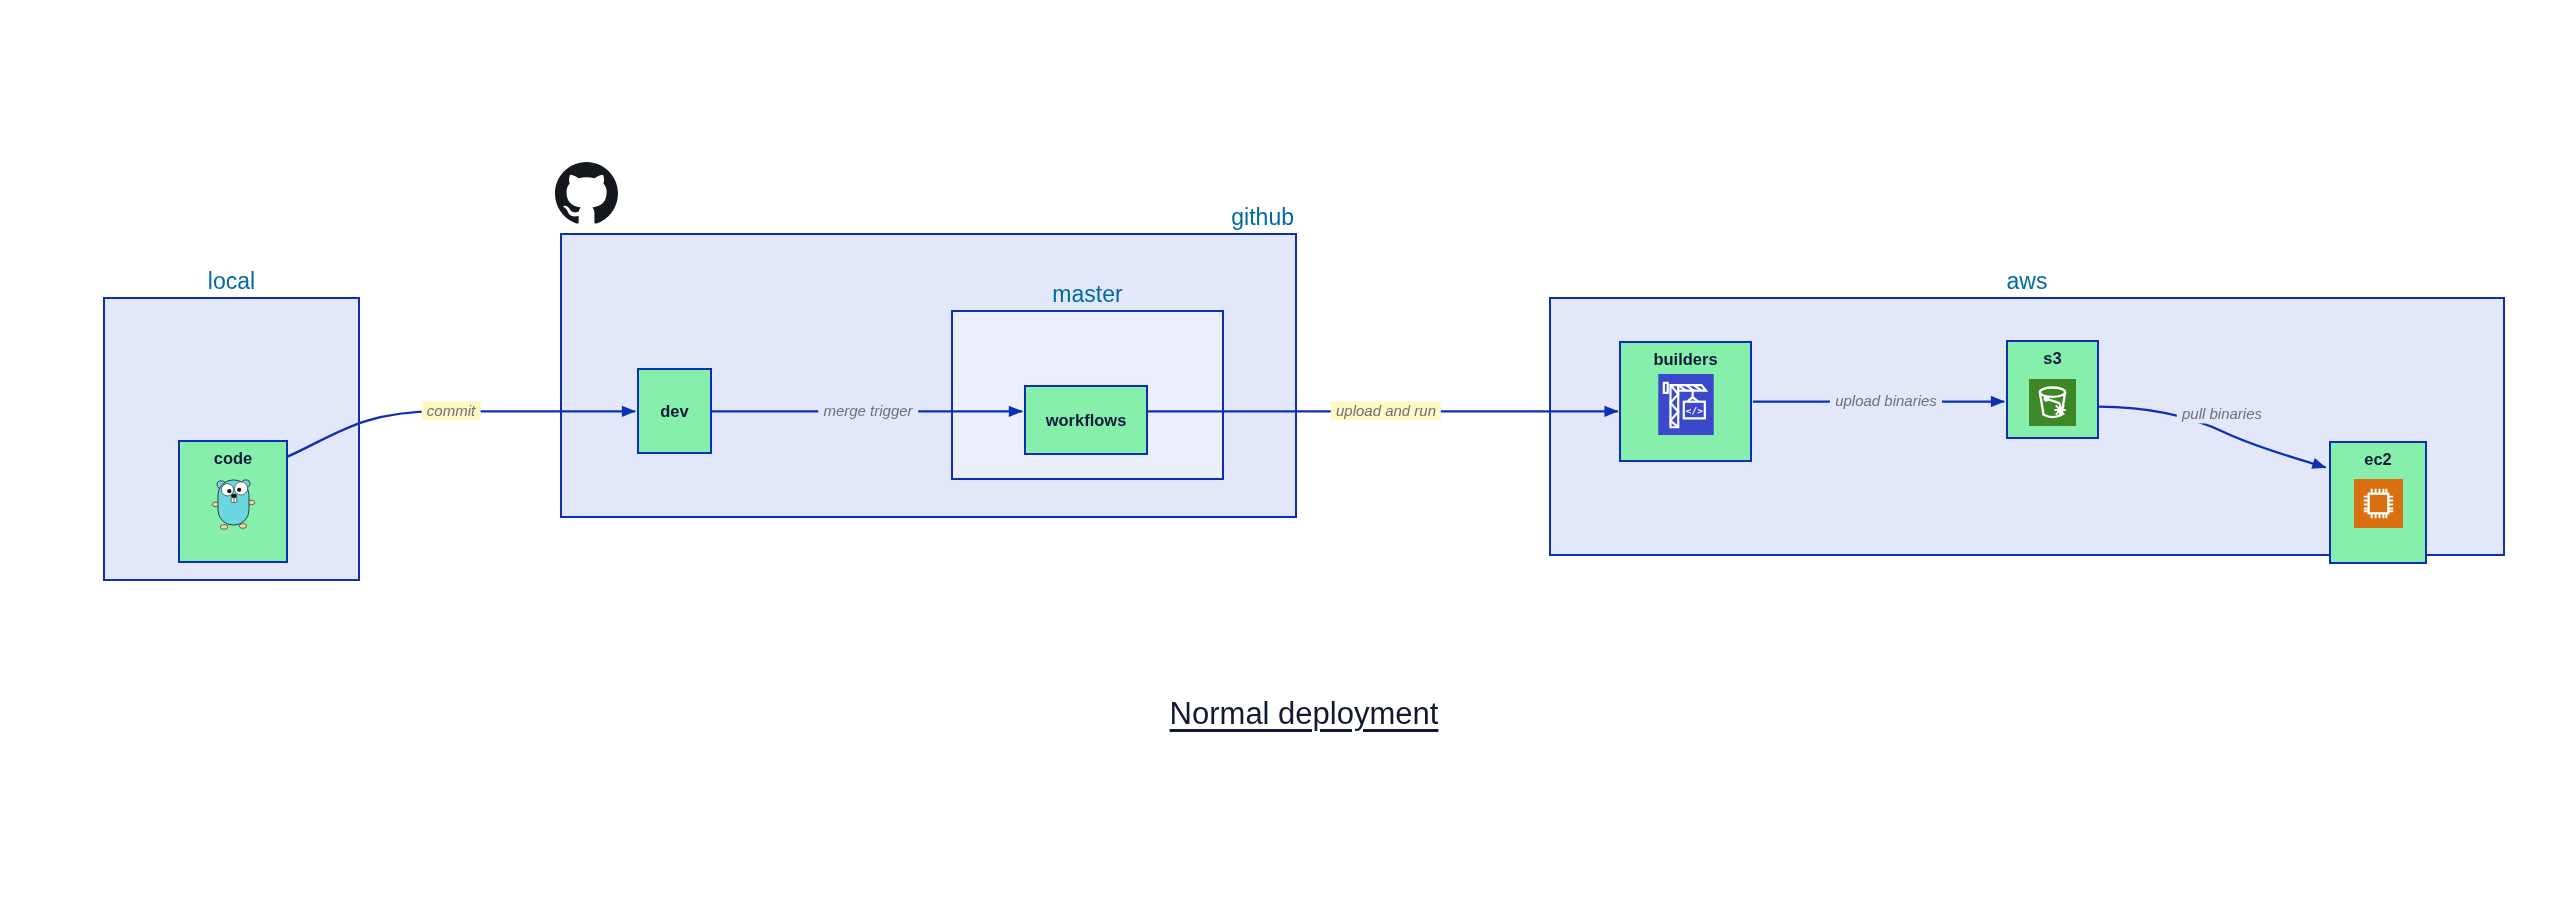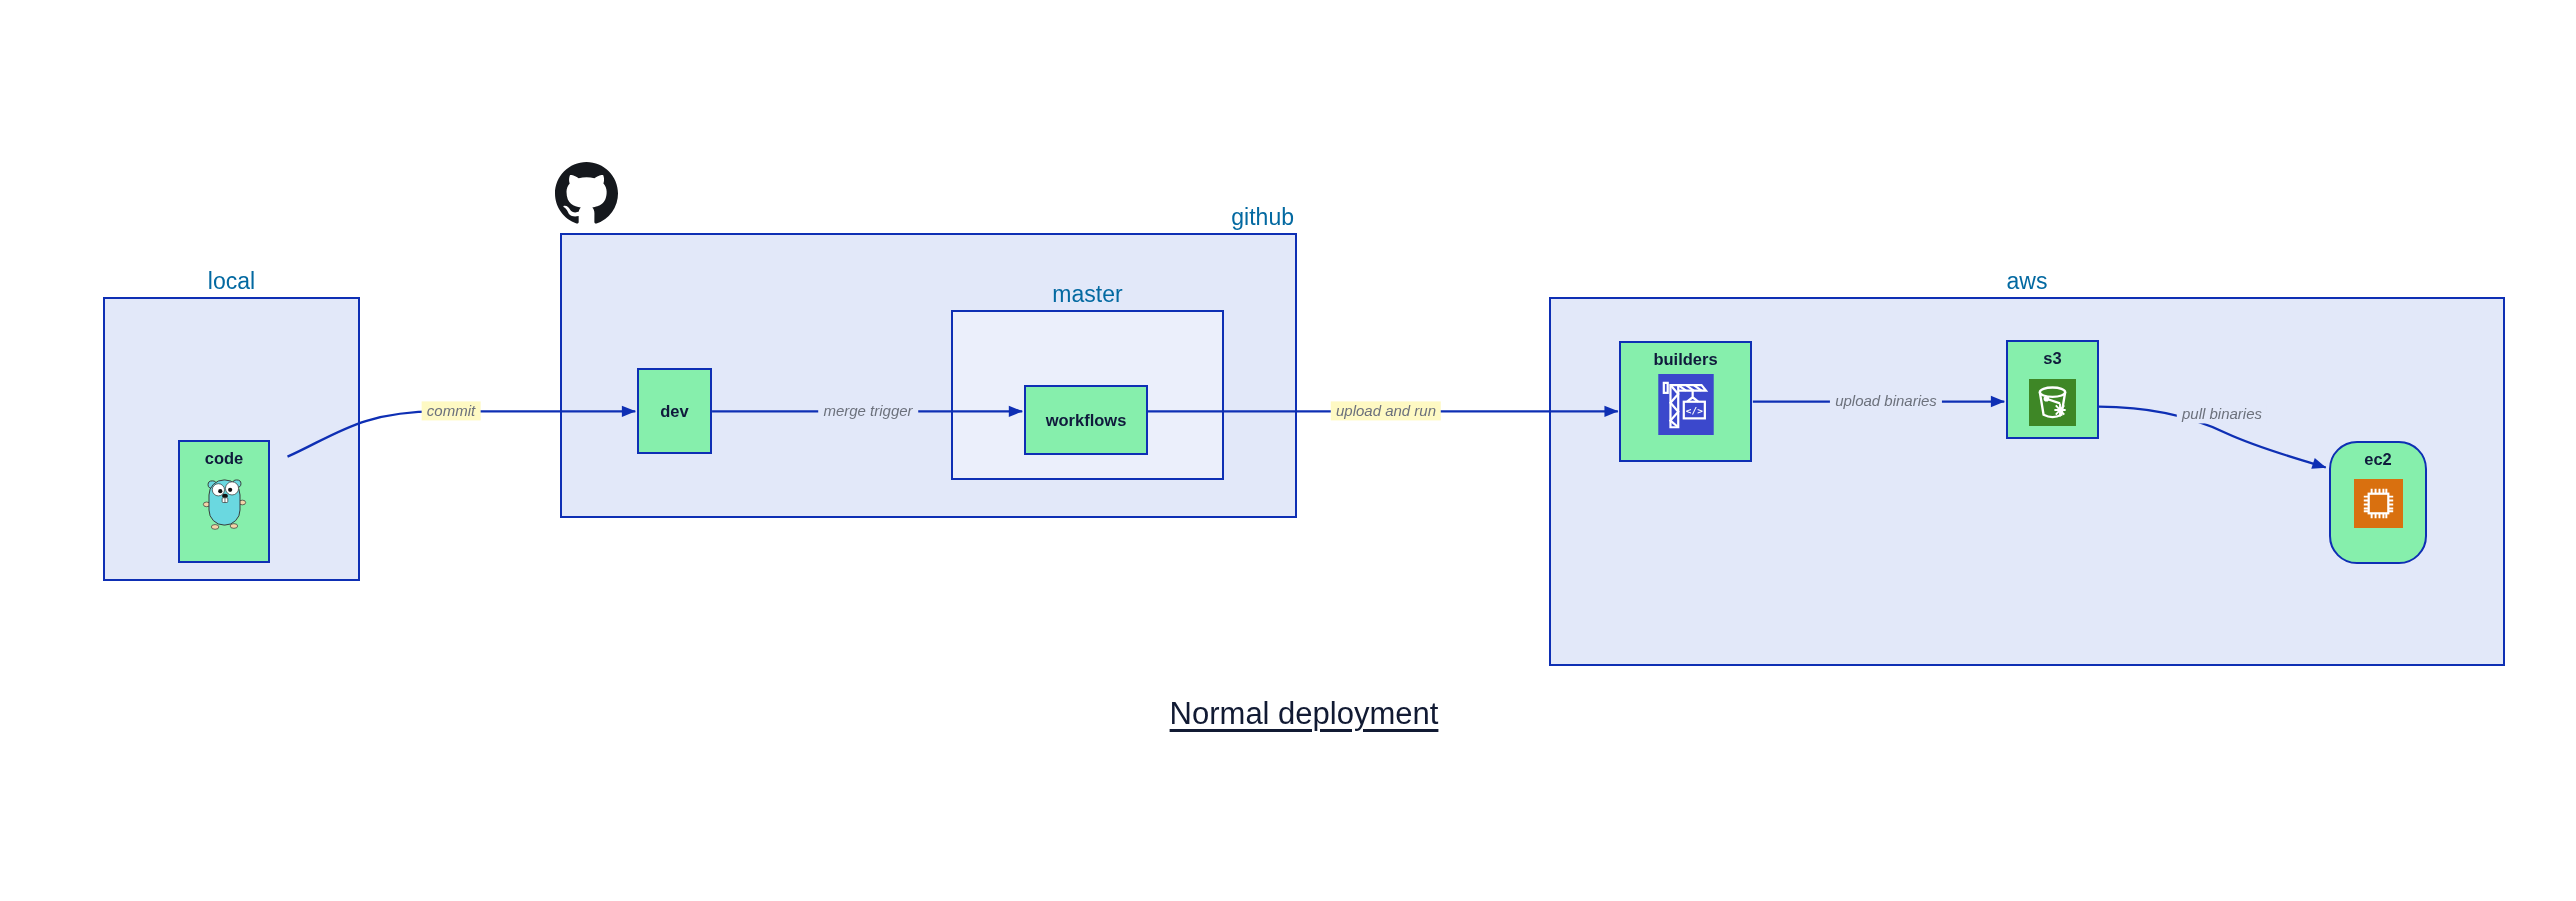"aws" div.container-box { height: 369px -> 259px }
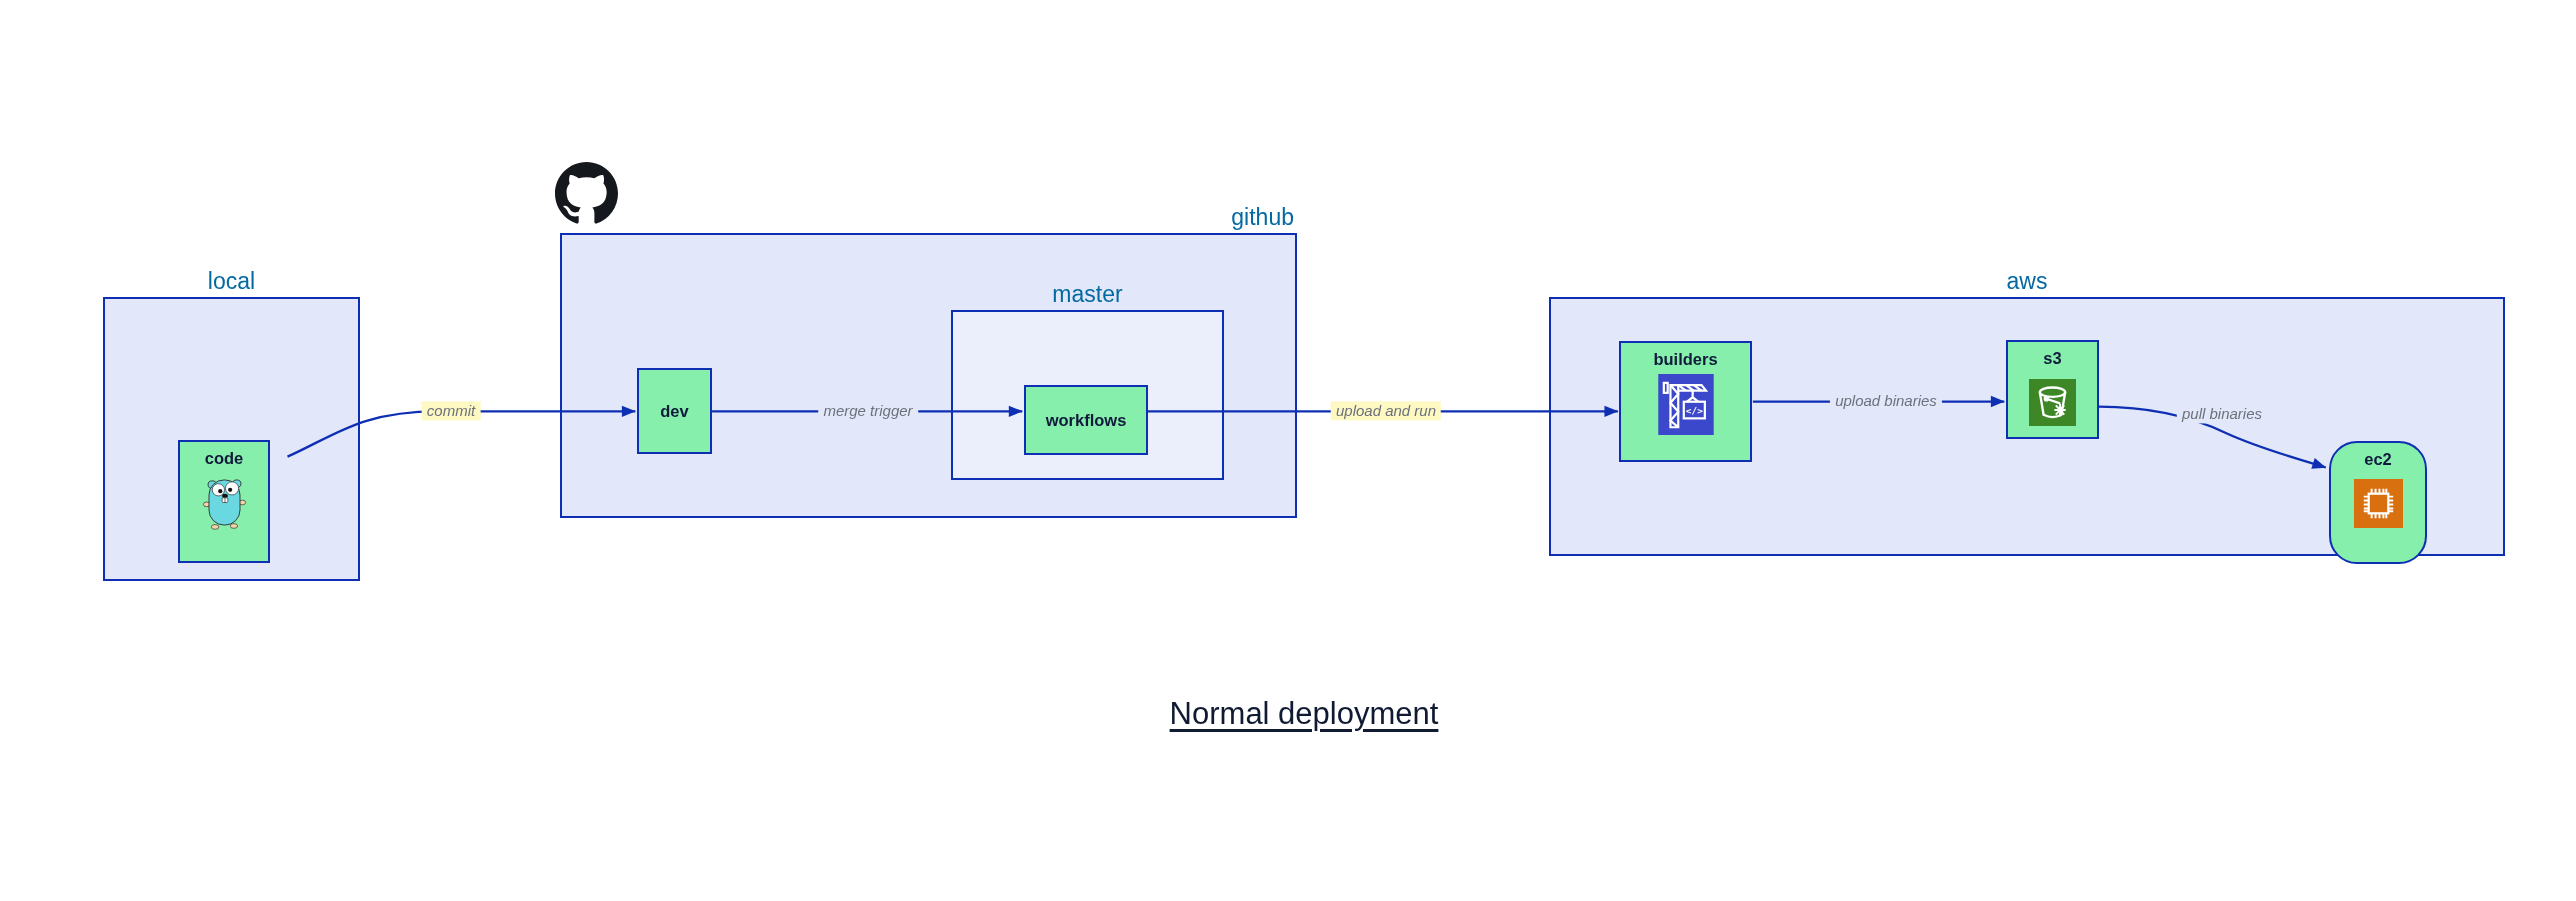"code" div.node-box { width: 92px -> 110px }
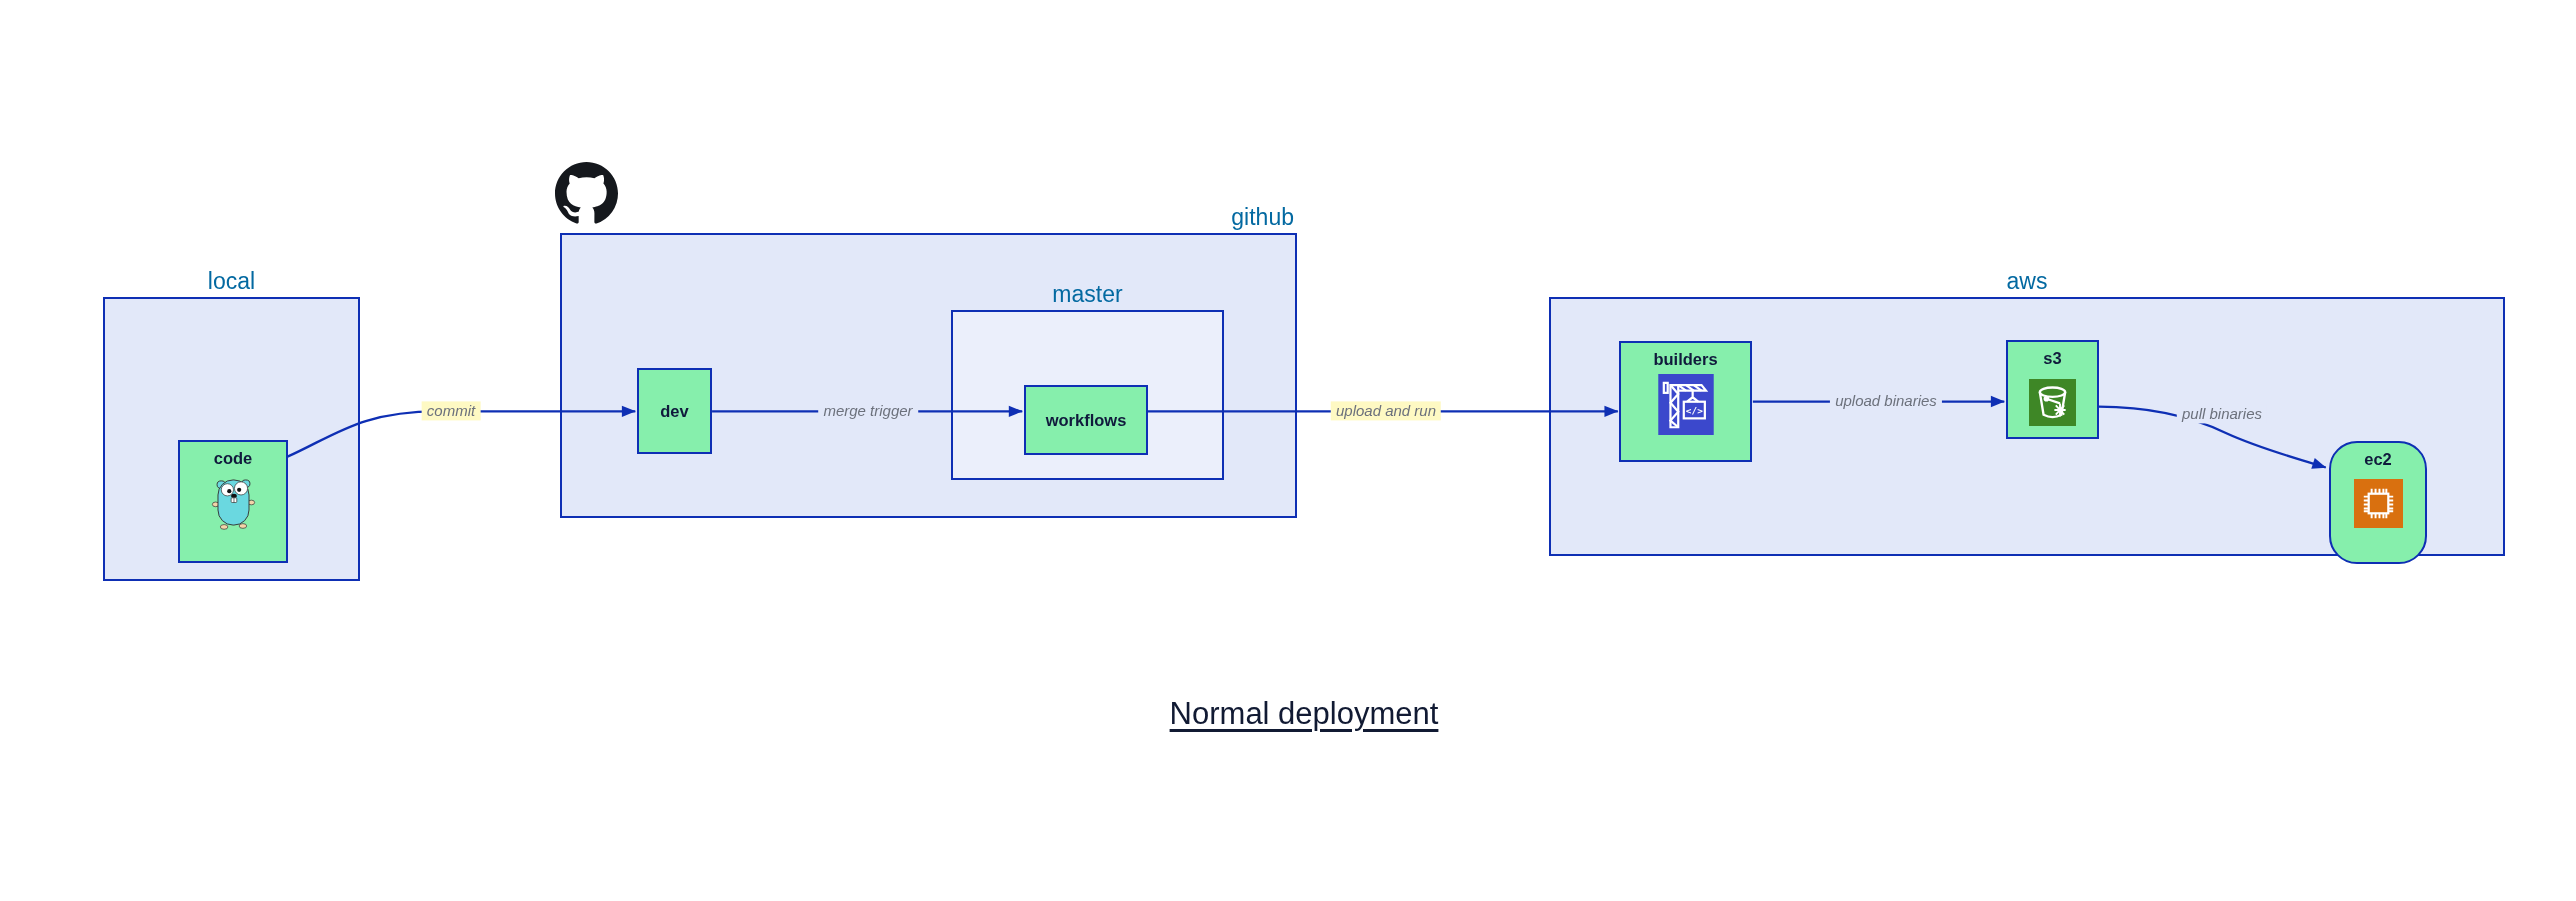"ec2" div.node-box { border-radius: 28px -> none }
